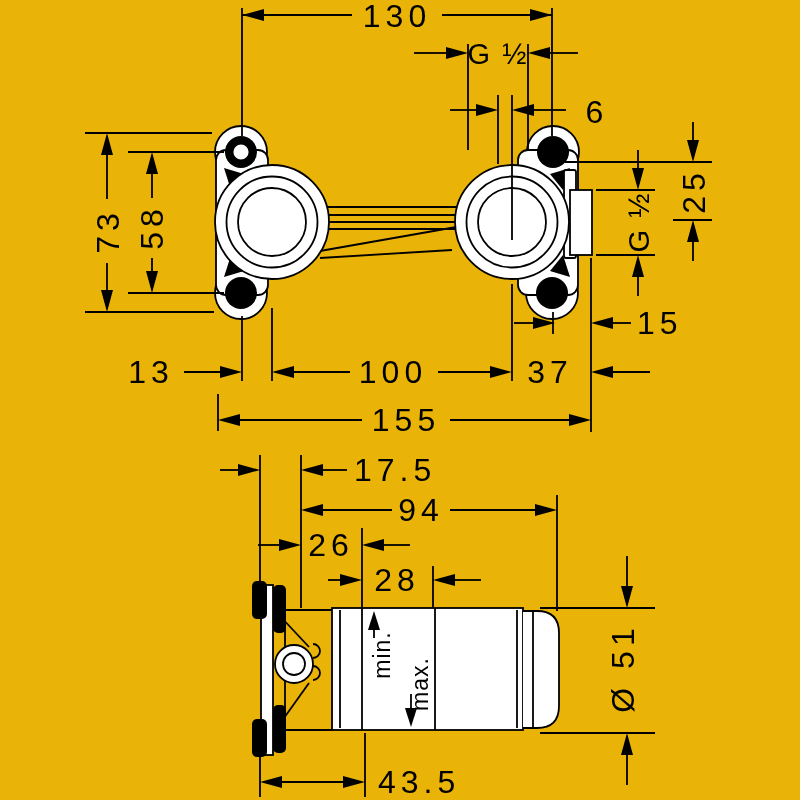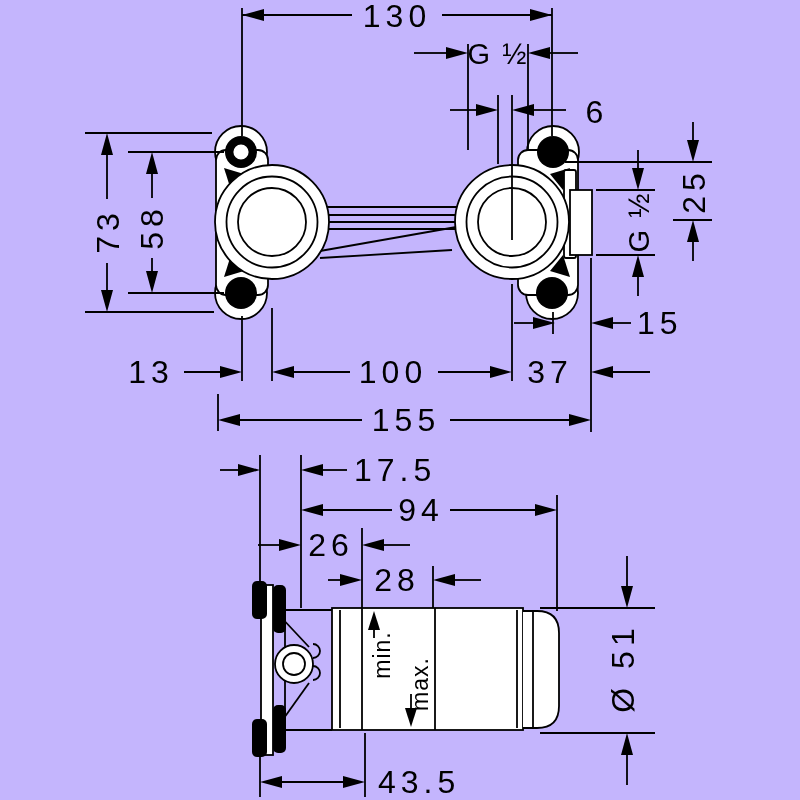"130" .stage { background: #c4b5fd -> #eab308 }
